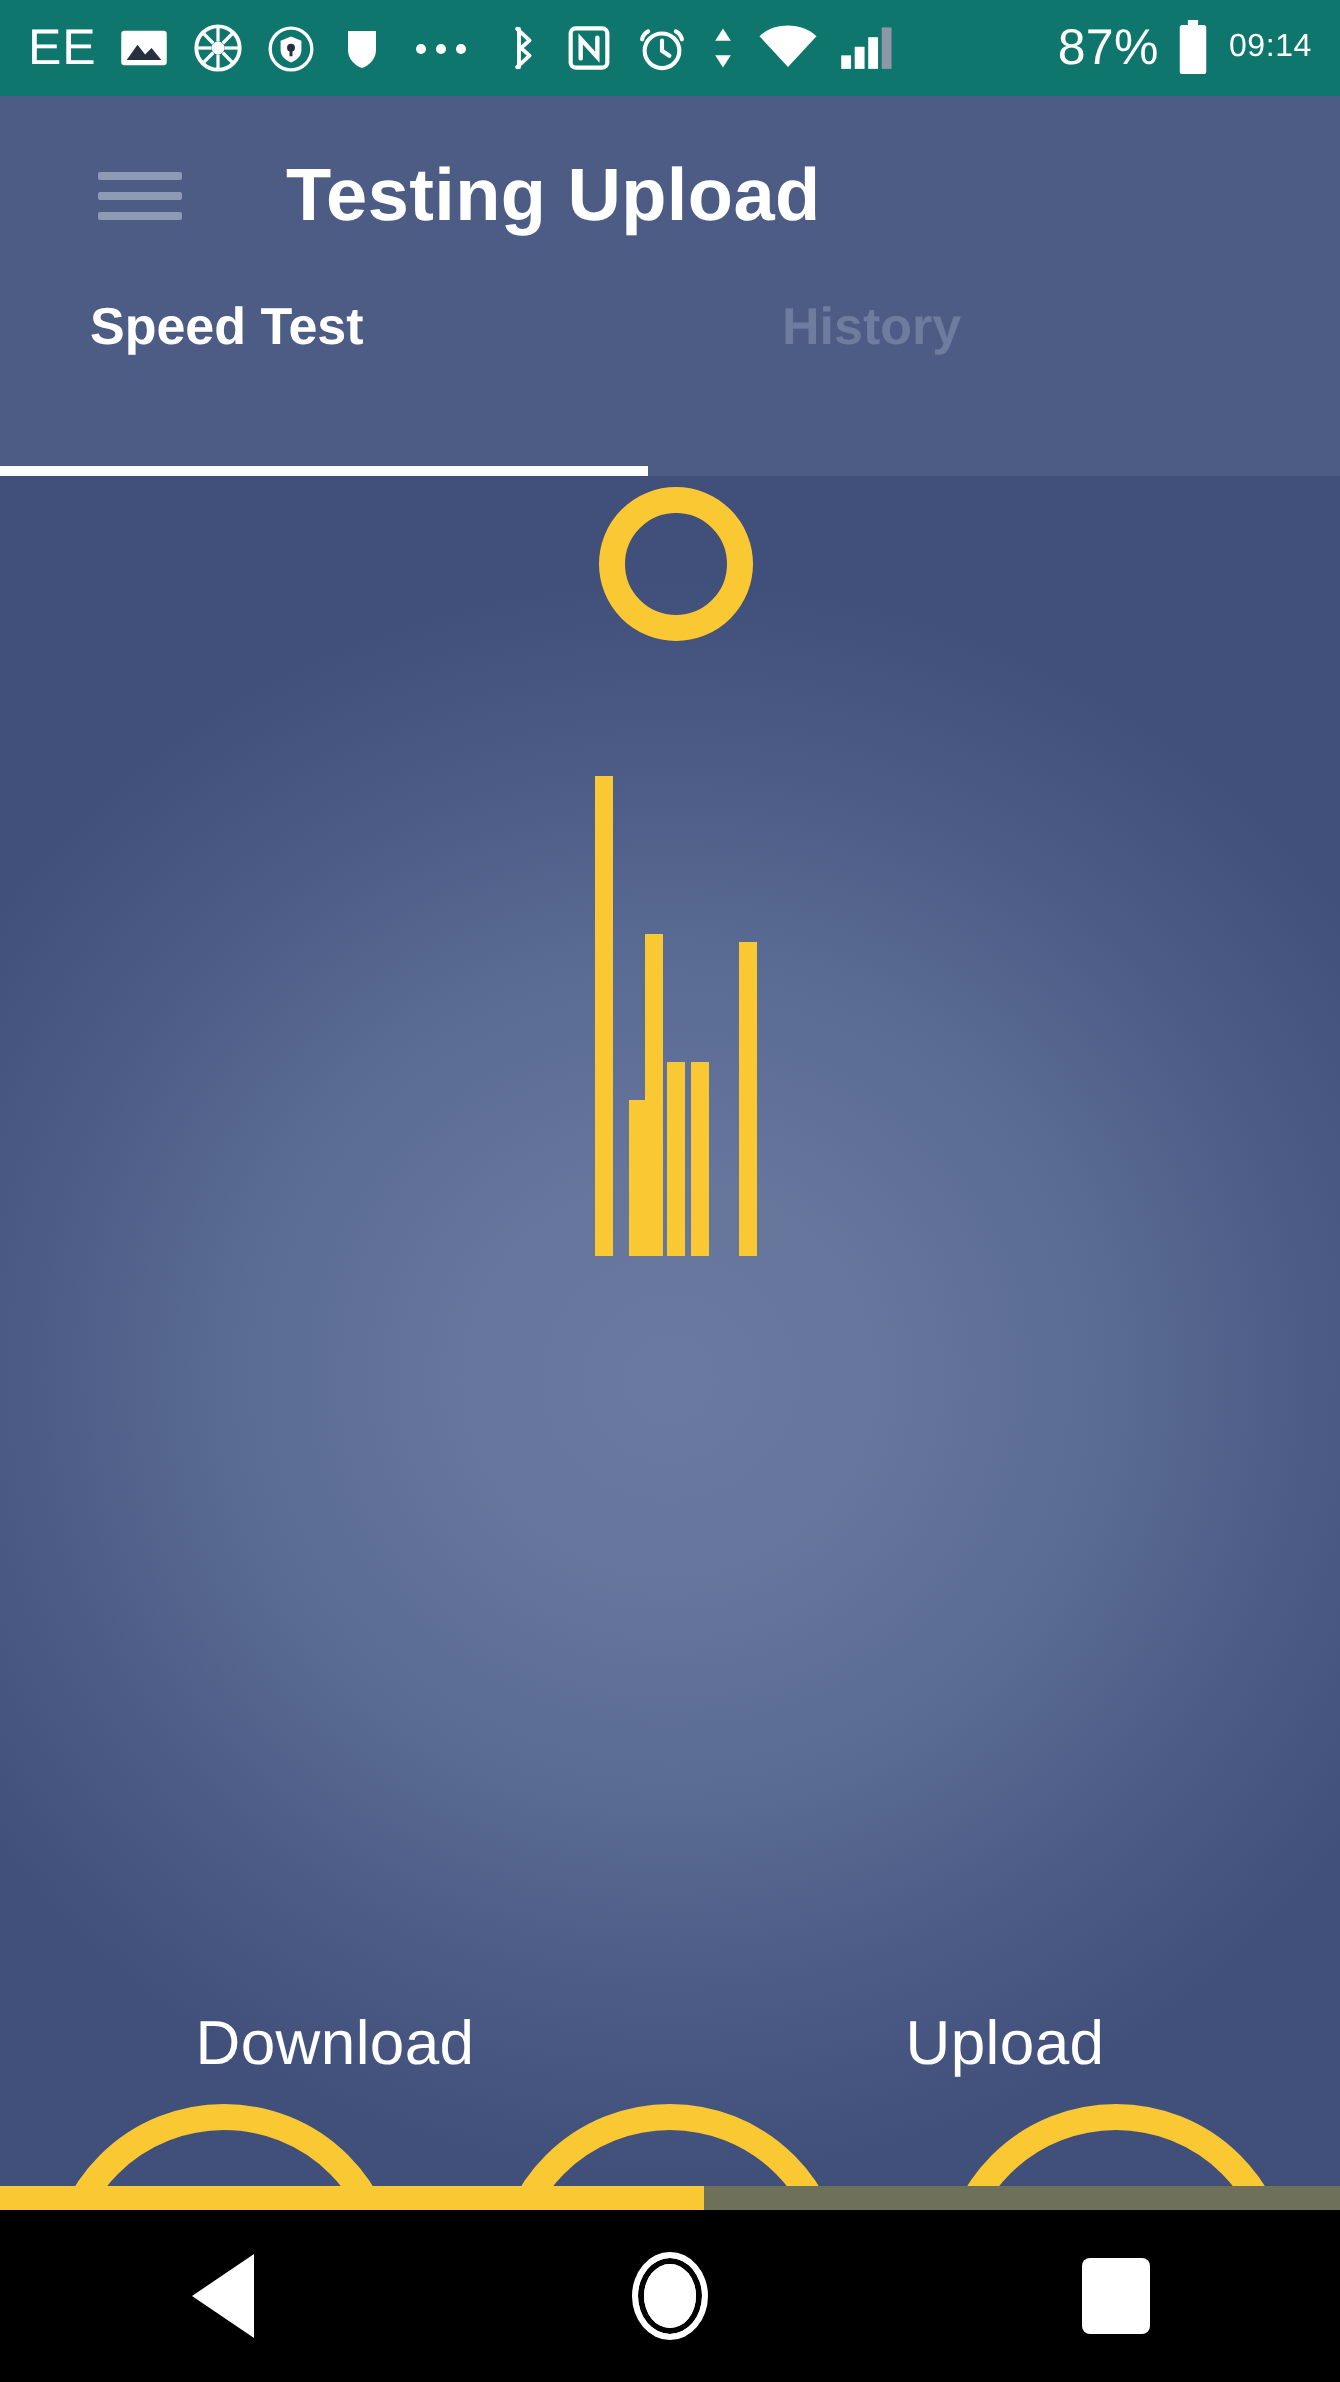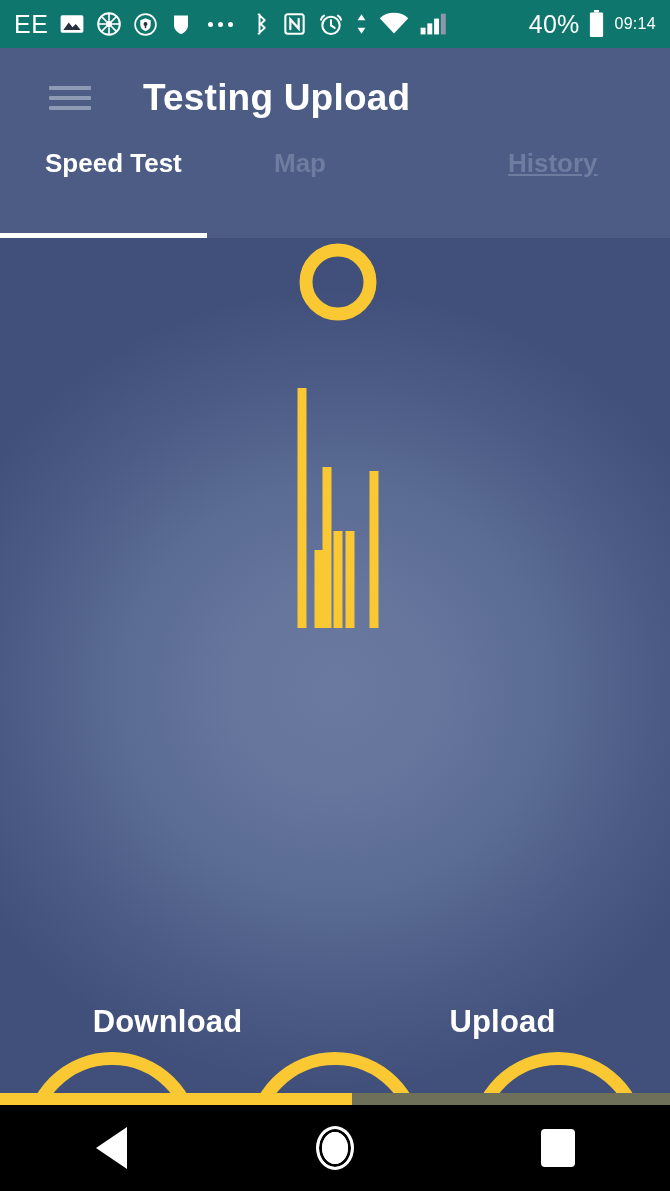"40%" span.pct { text: 40% -> 87% }
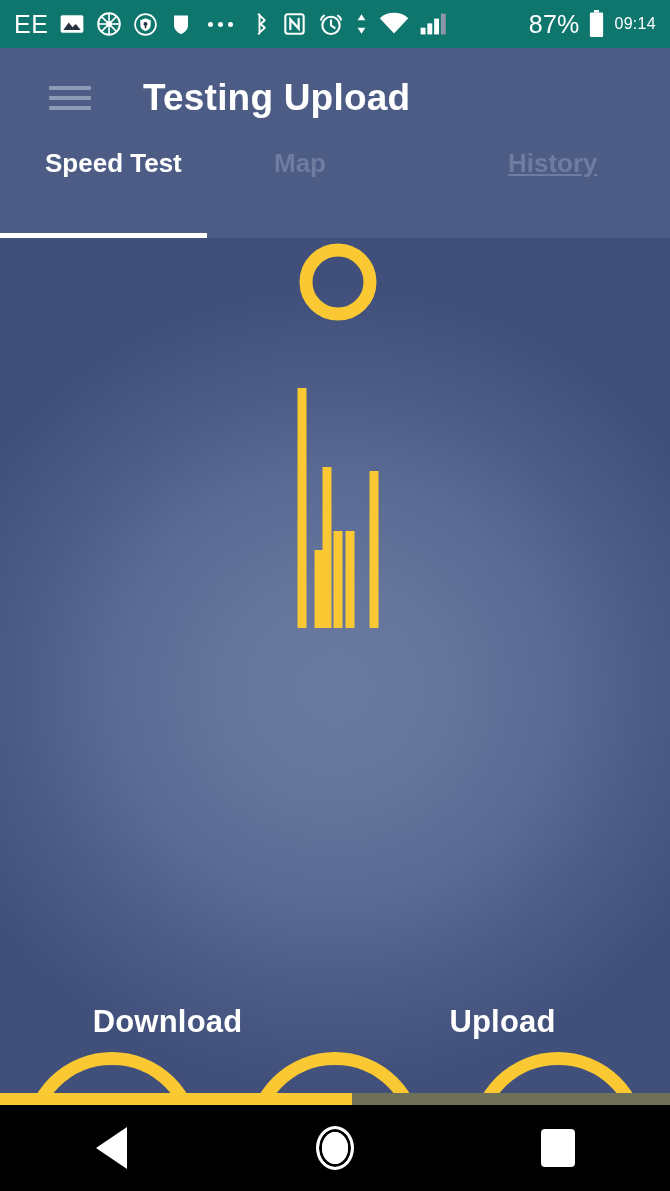"Map" div.tab { html: <div> <span>Map</span> </div> -> none }
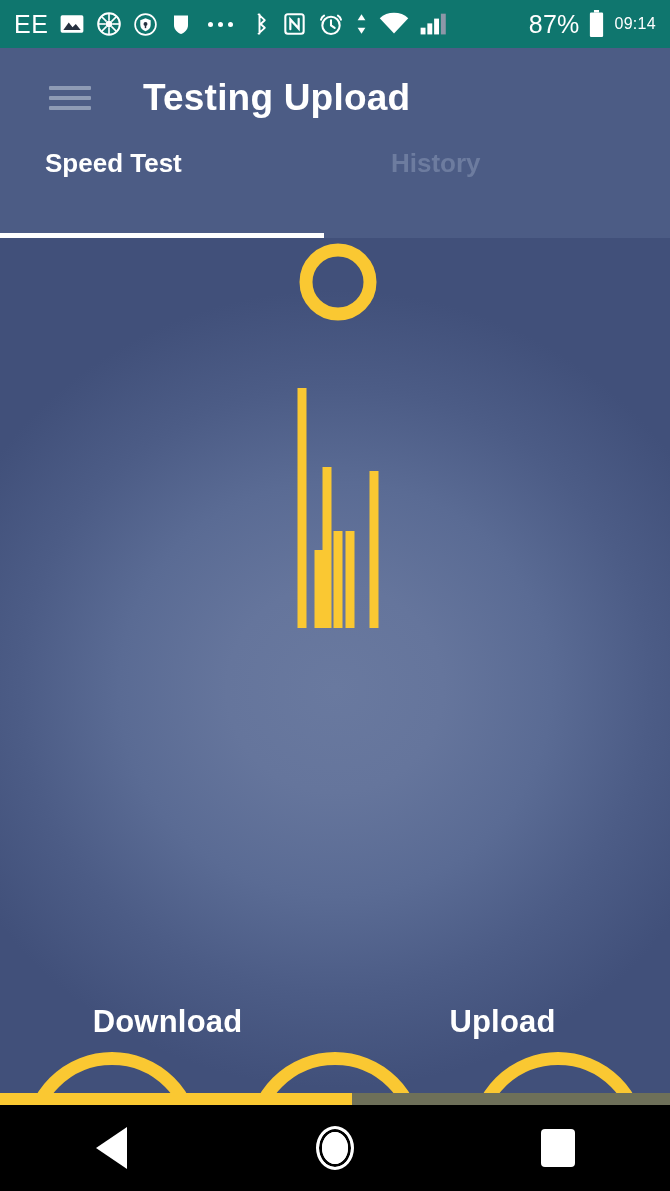"Download" .metric-label { font-weight: 700 -> 400 }
